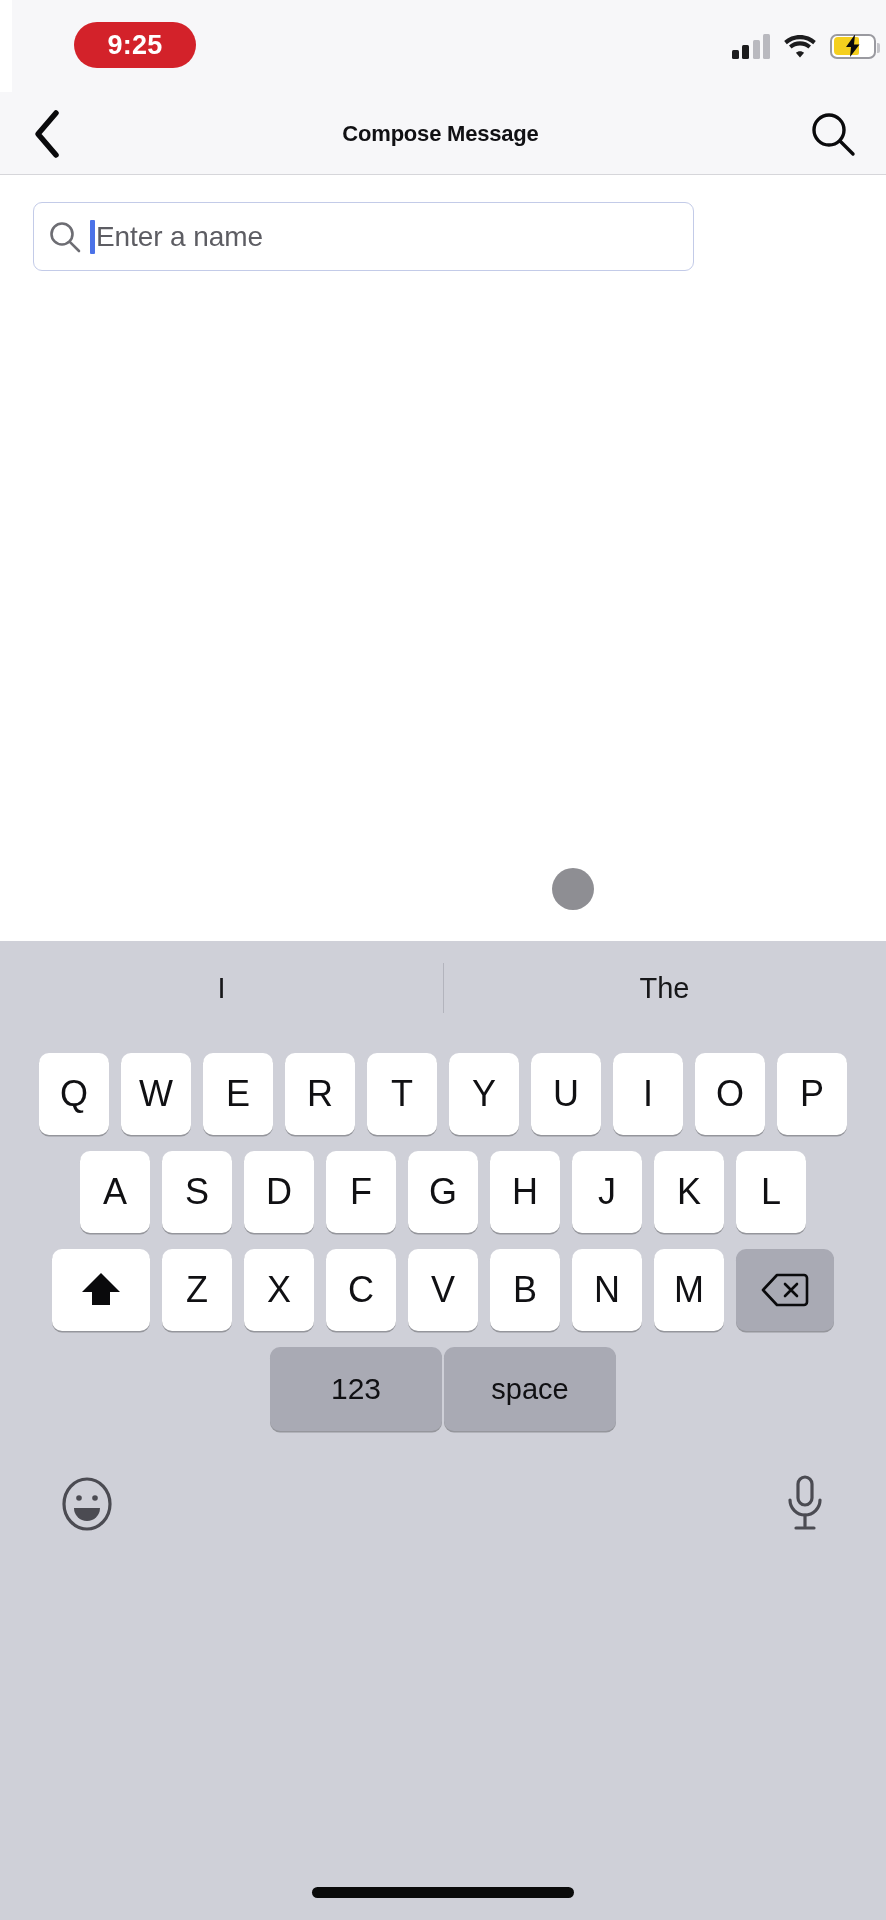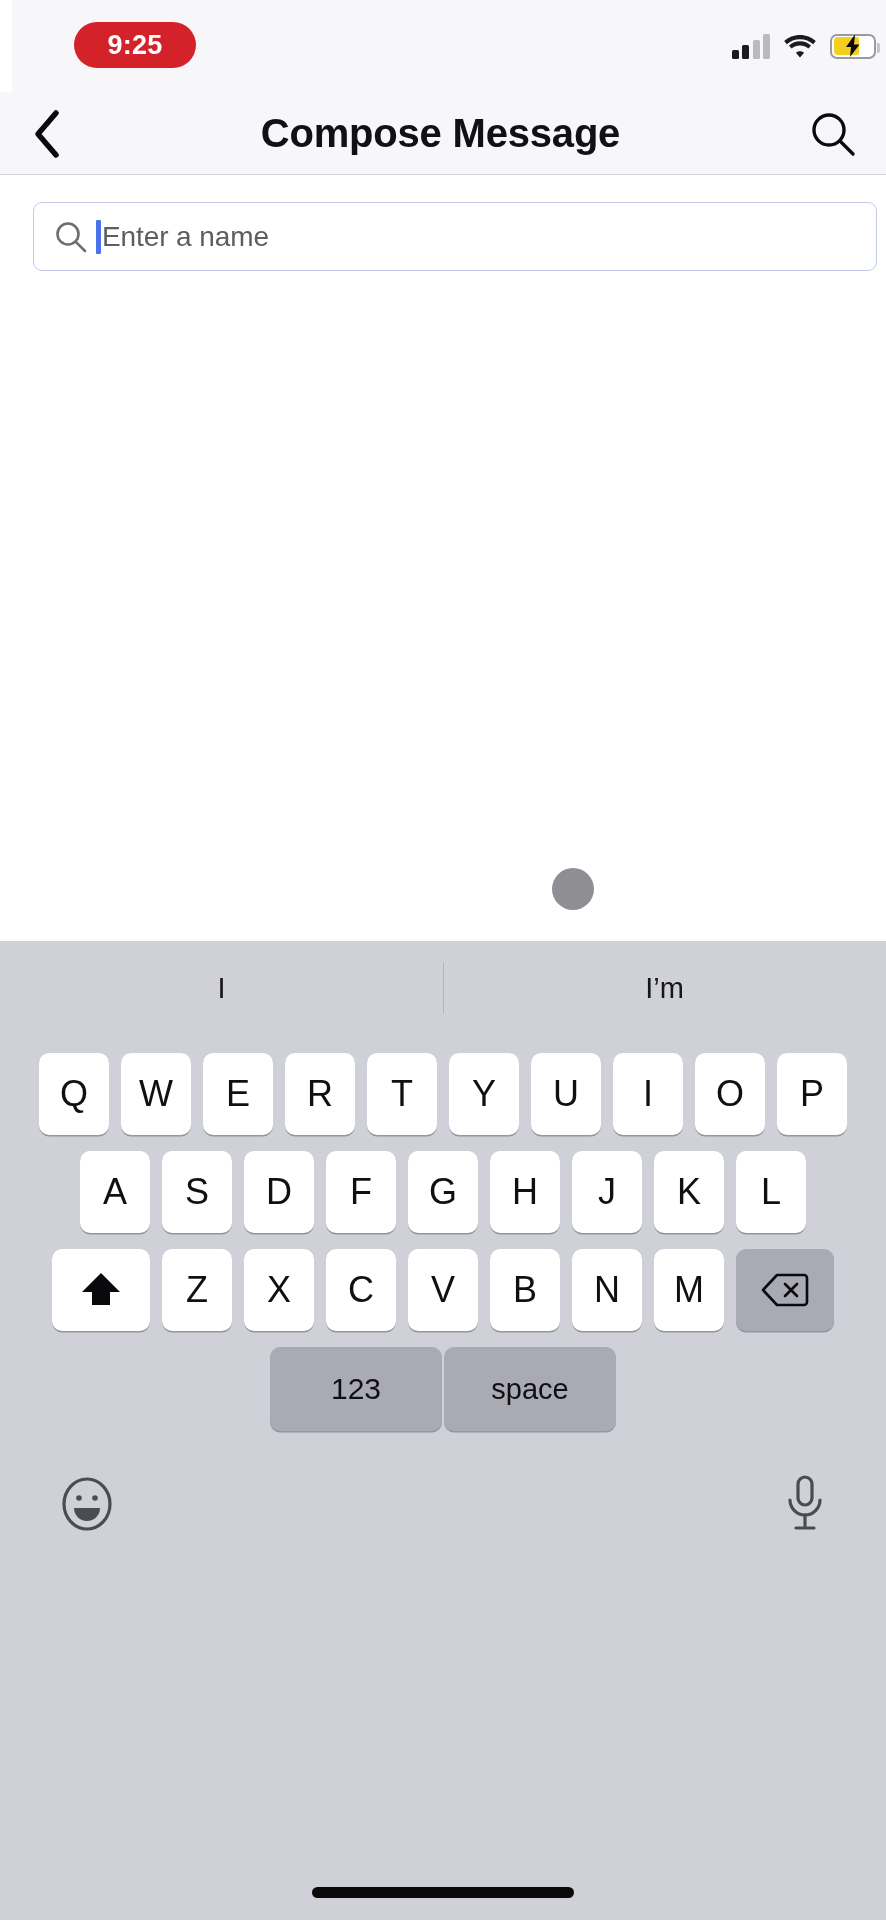"Compose Message" .nav-title { font-size: 40px -> 22px }
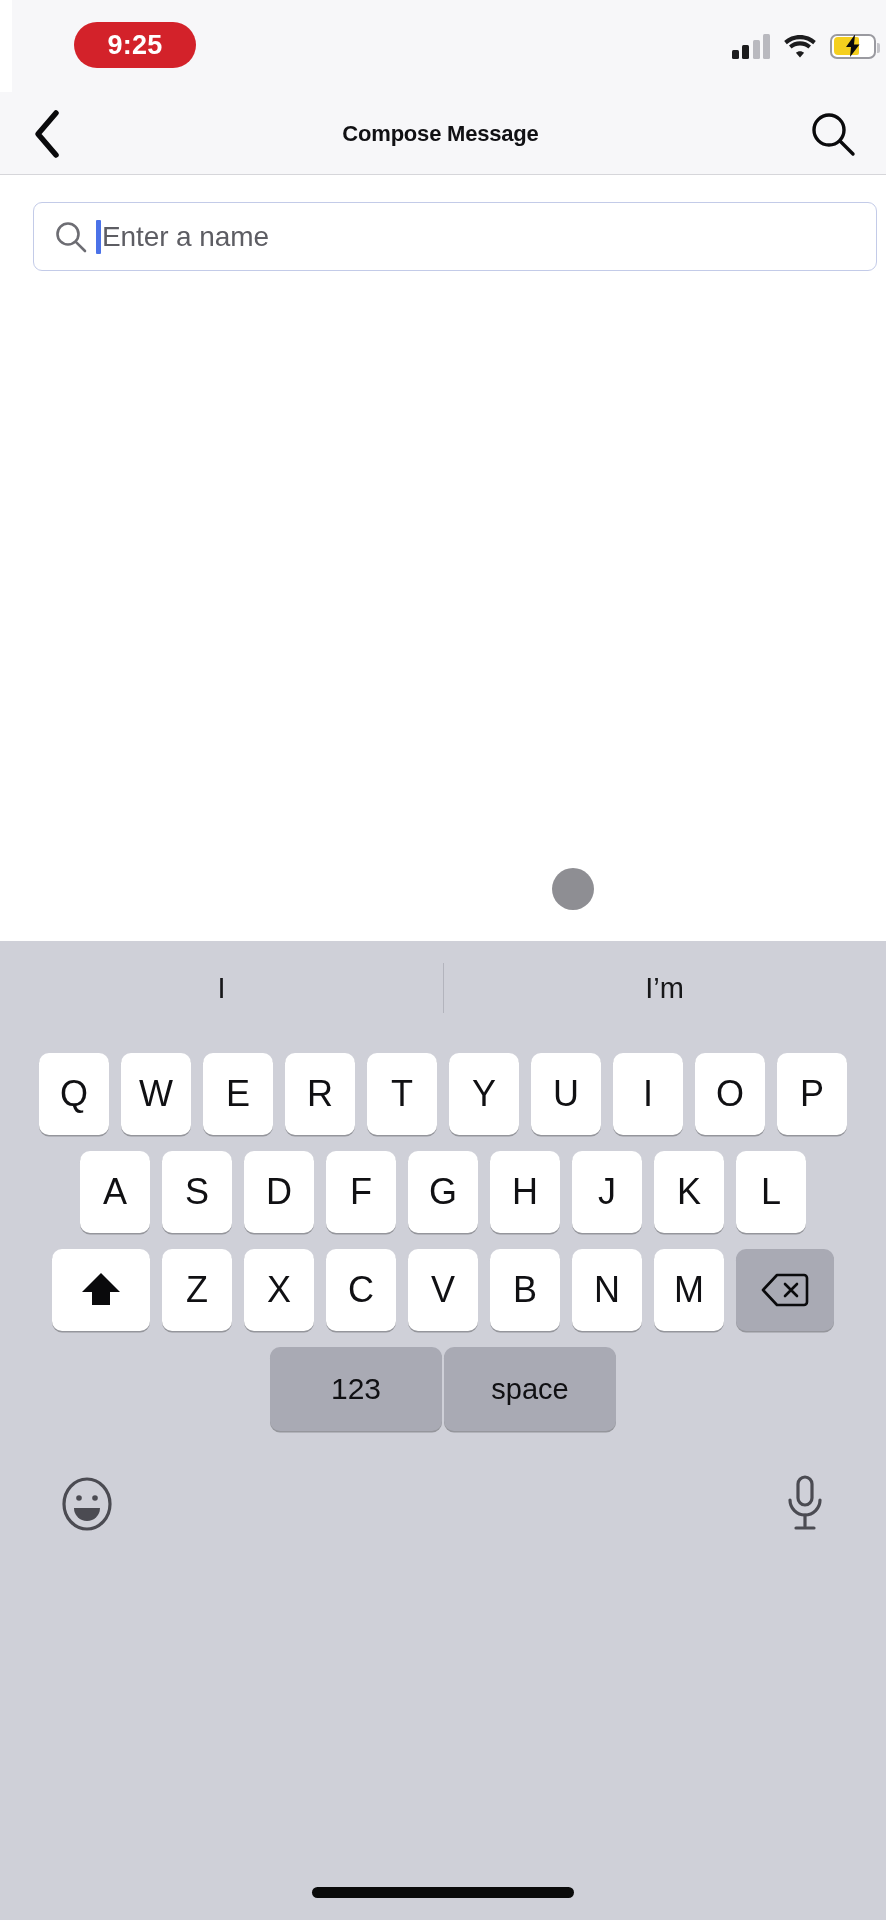"Enter a name" .name-field { padding-left: 20px -> 14px; width: 844px -> 661px }
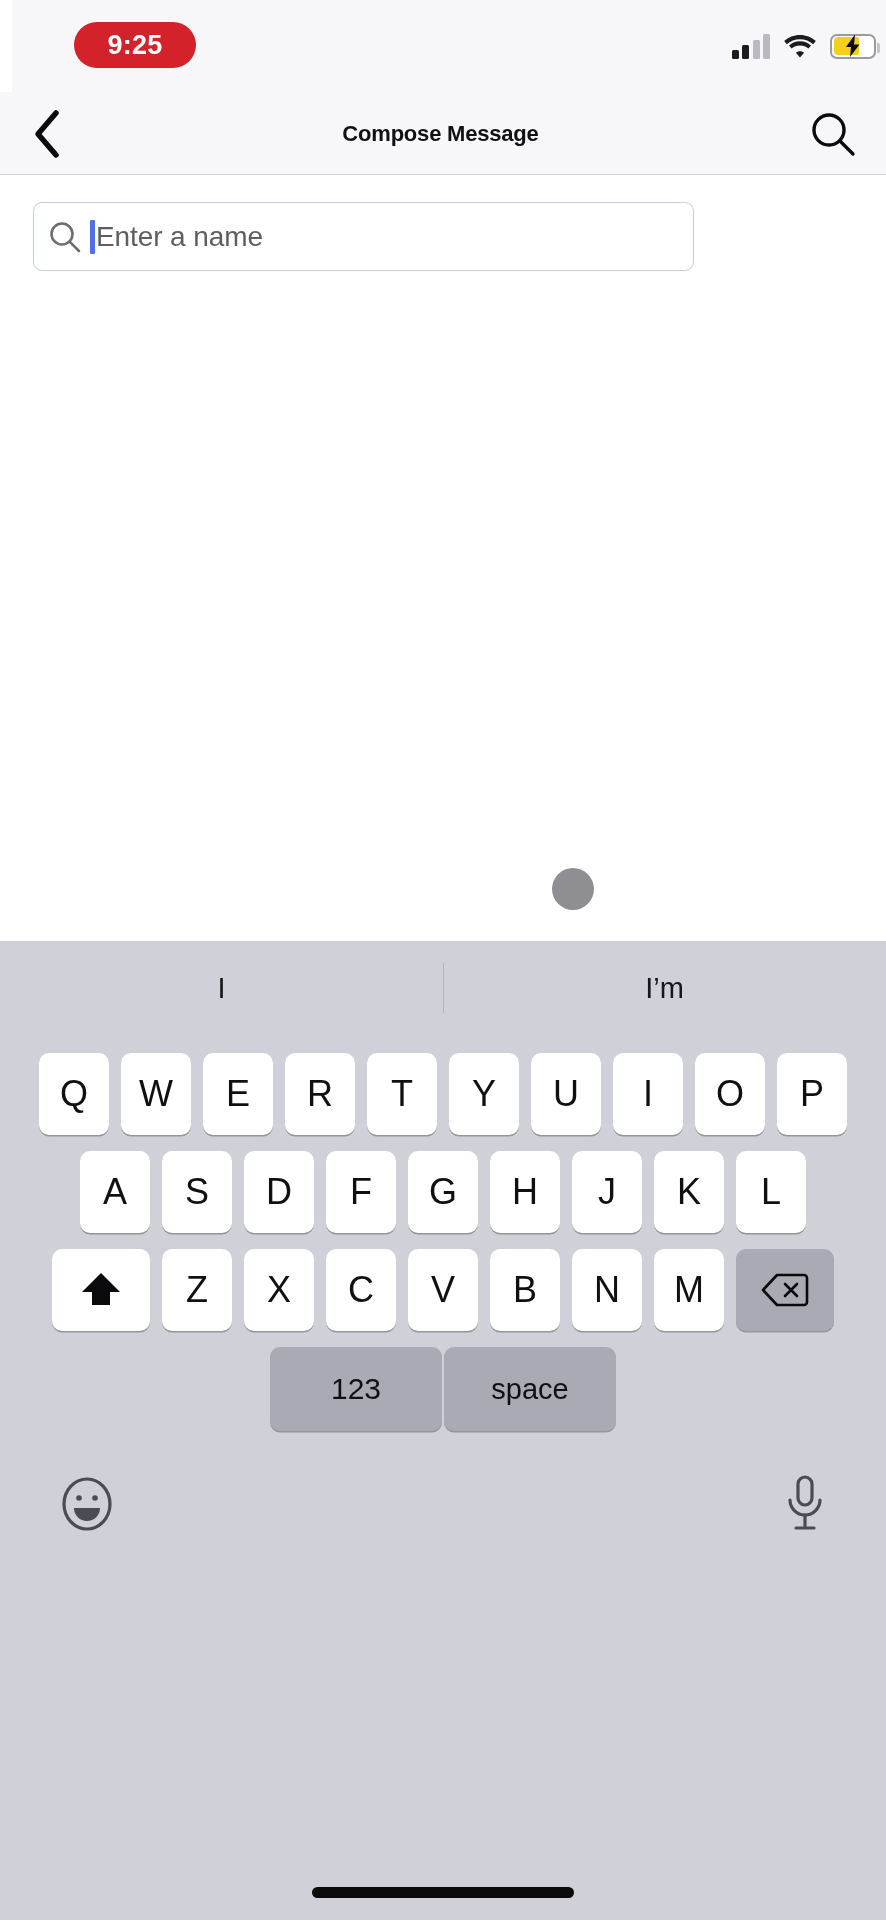"The" div.slot { html: none -> <div>The</div> }
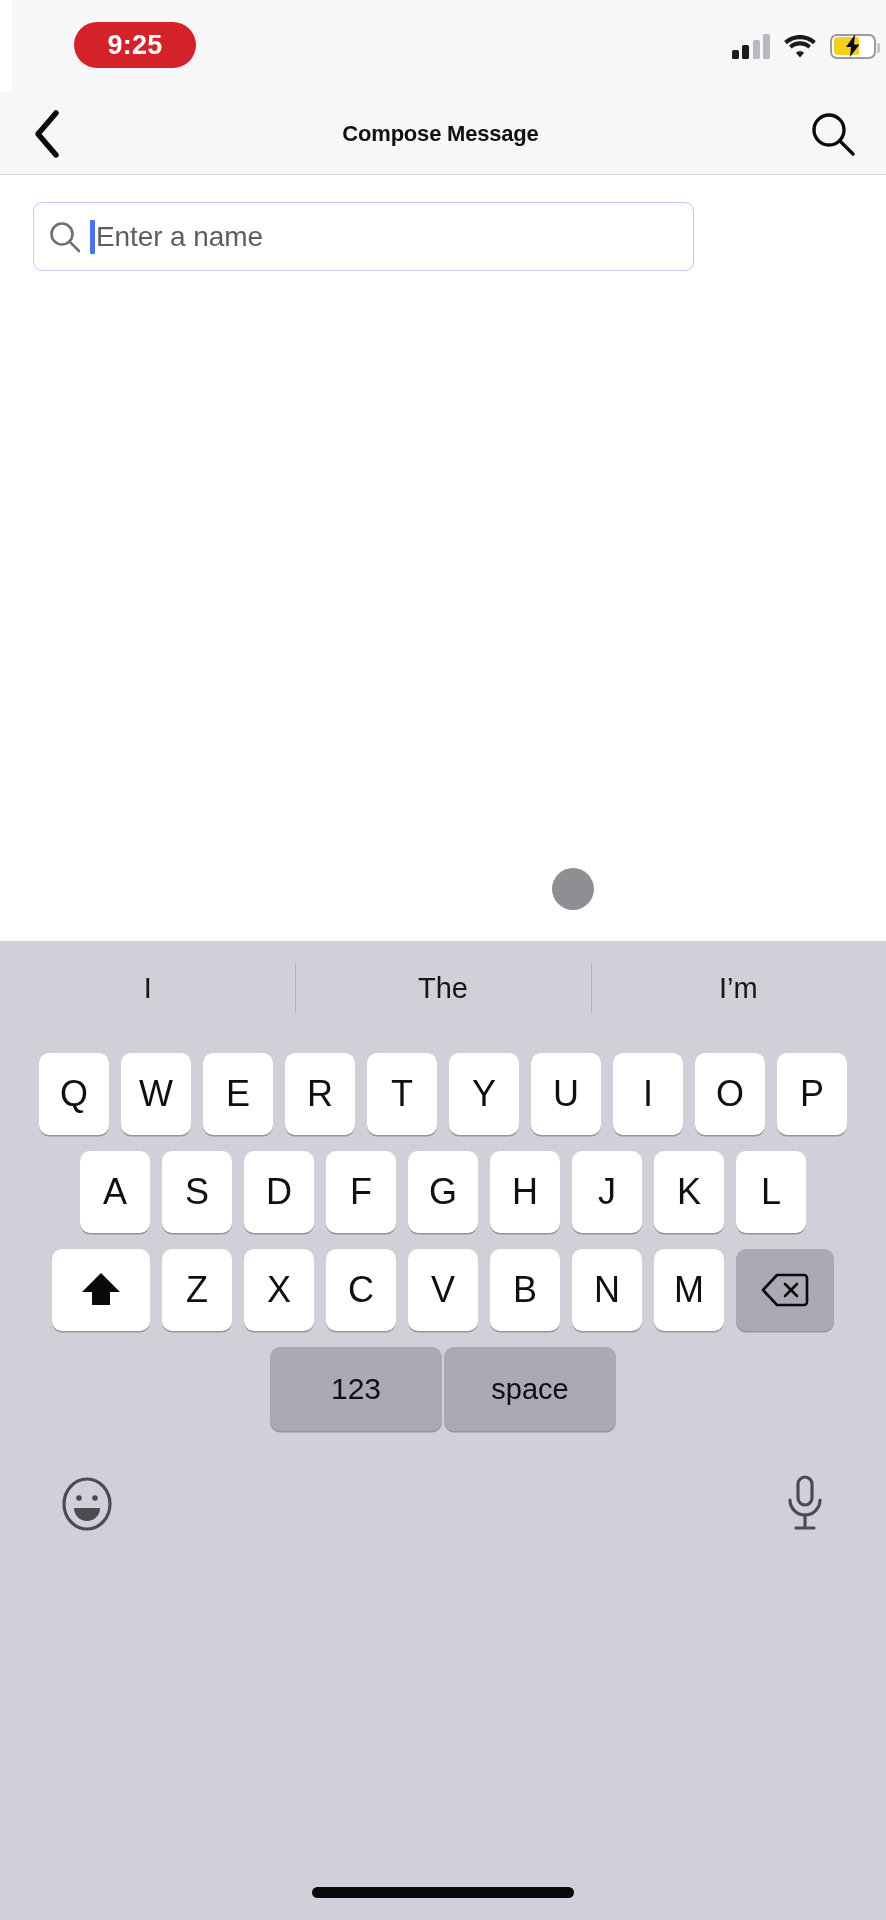"I’m" div.slot { html: <div>I’m</div> -> none }
